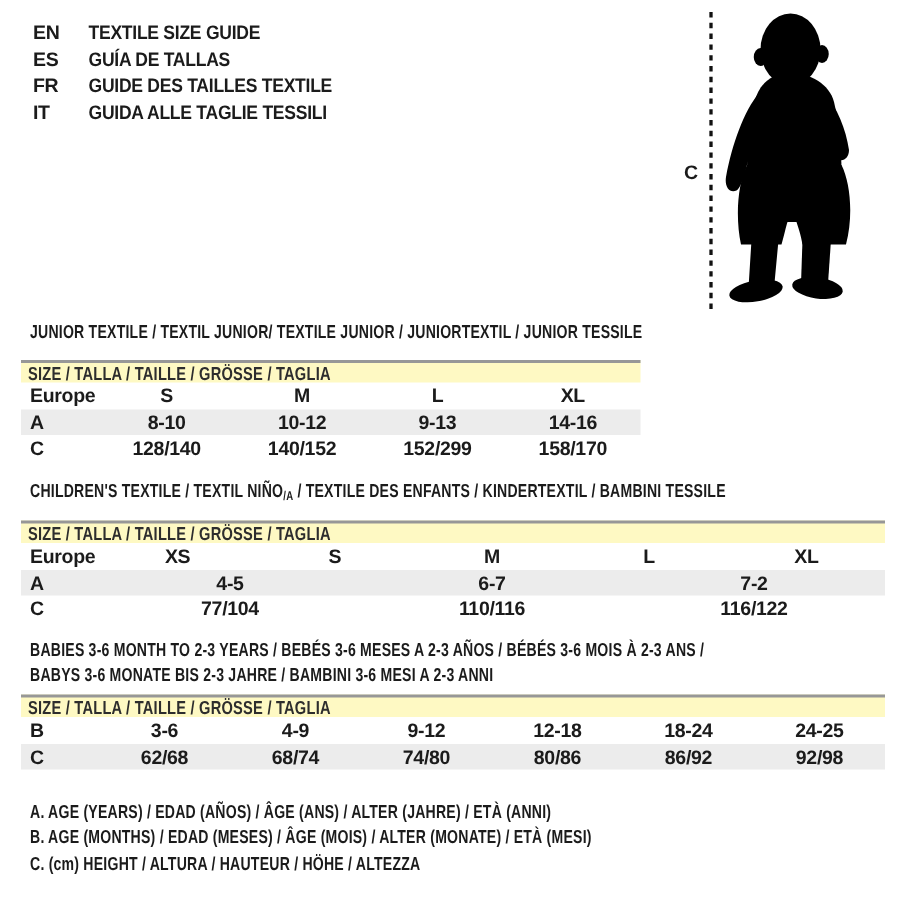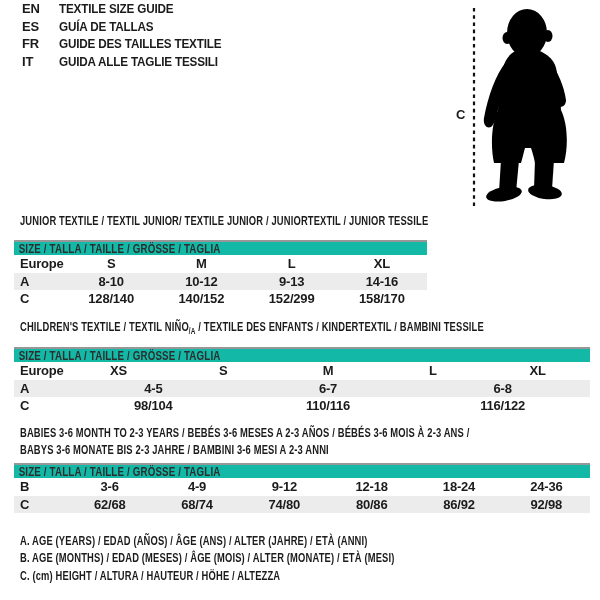"EN" .lang-block { top: 0 -> 13px }
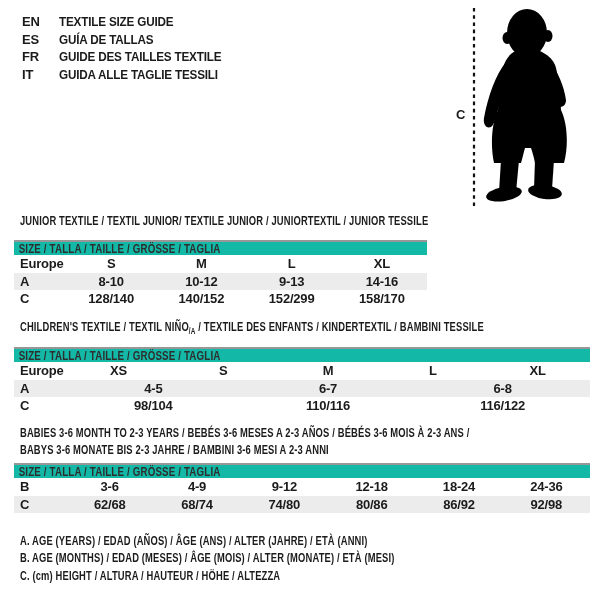"SIZE / TALLA / TAILLE" .st-bar { background: #14b8a6 -> #fef9c3 }
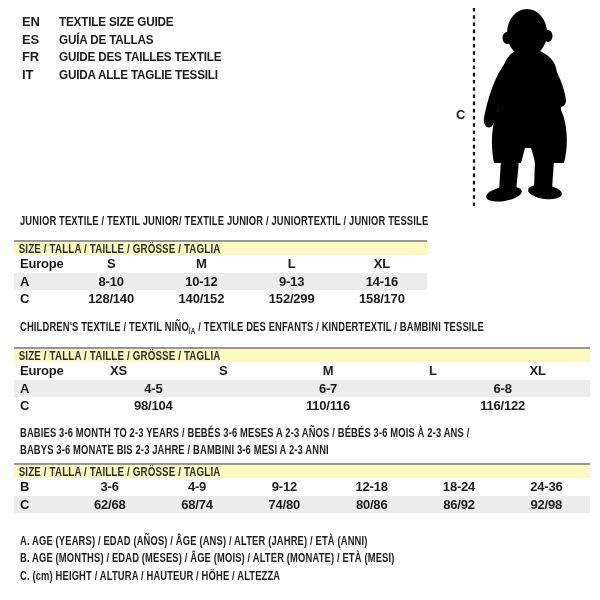"Europe" .st-row { justify-content: center -> none }
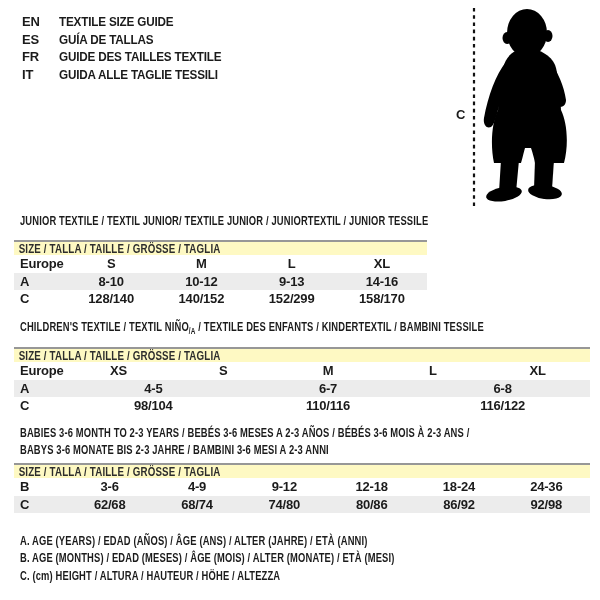"6-8" div.st-cell { text: 6-8 -> 7-2 }
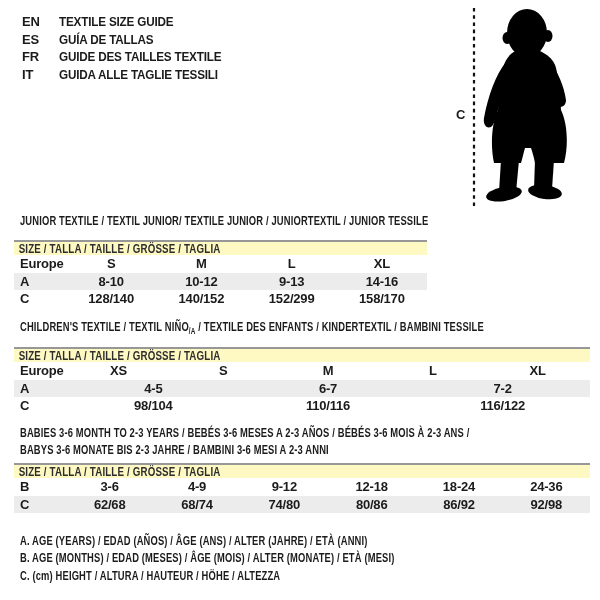"98/104" div.st-cell { text: 98/104 -> 77/104 }
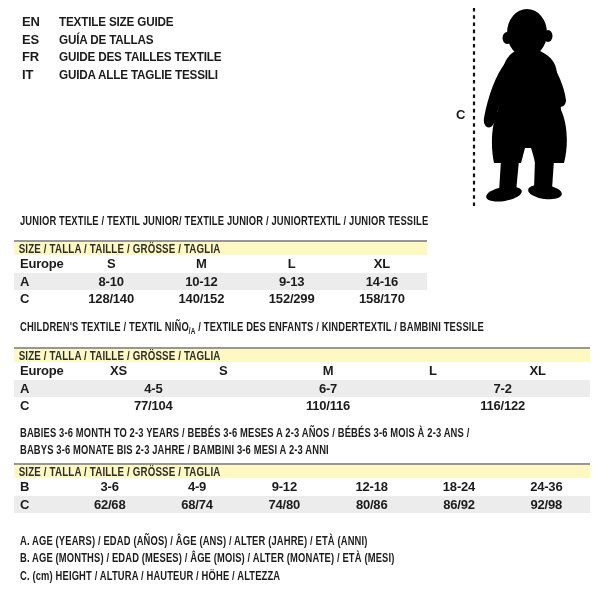"24-36" div.st-cell { text: 24-36 -> 24-25 }
